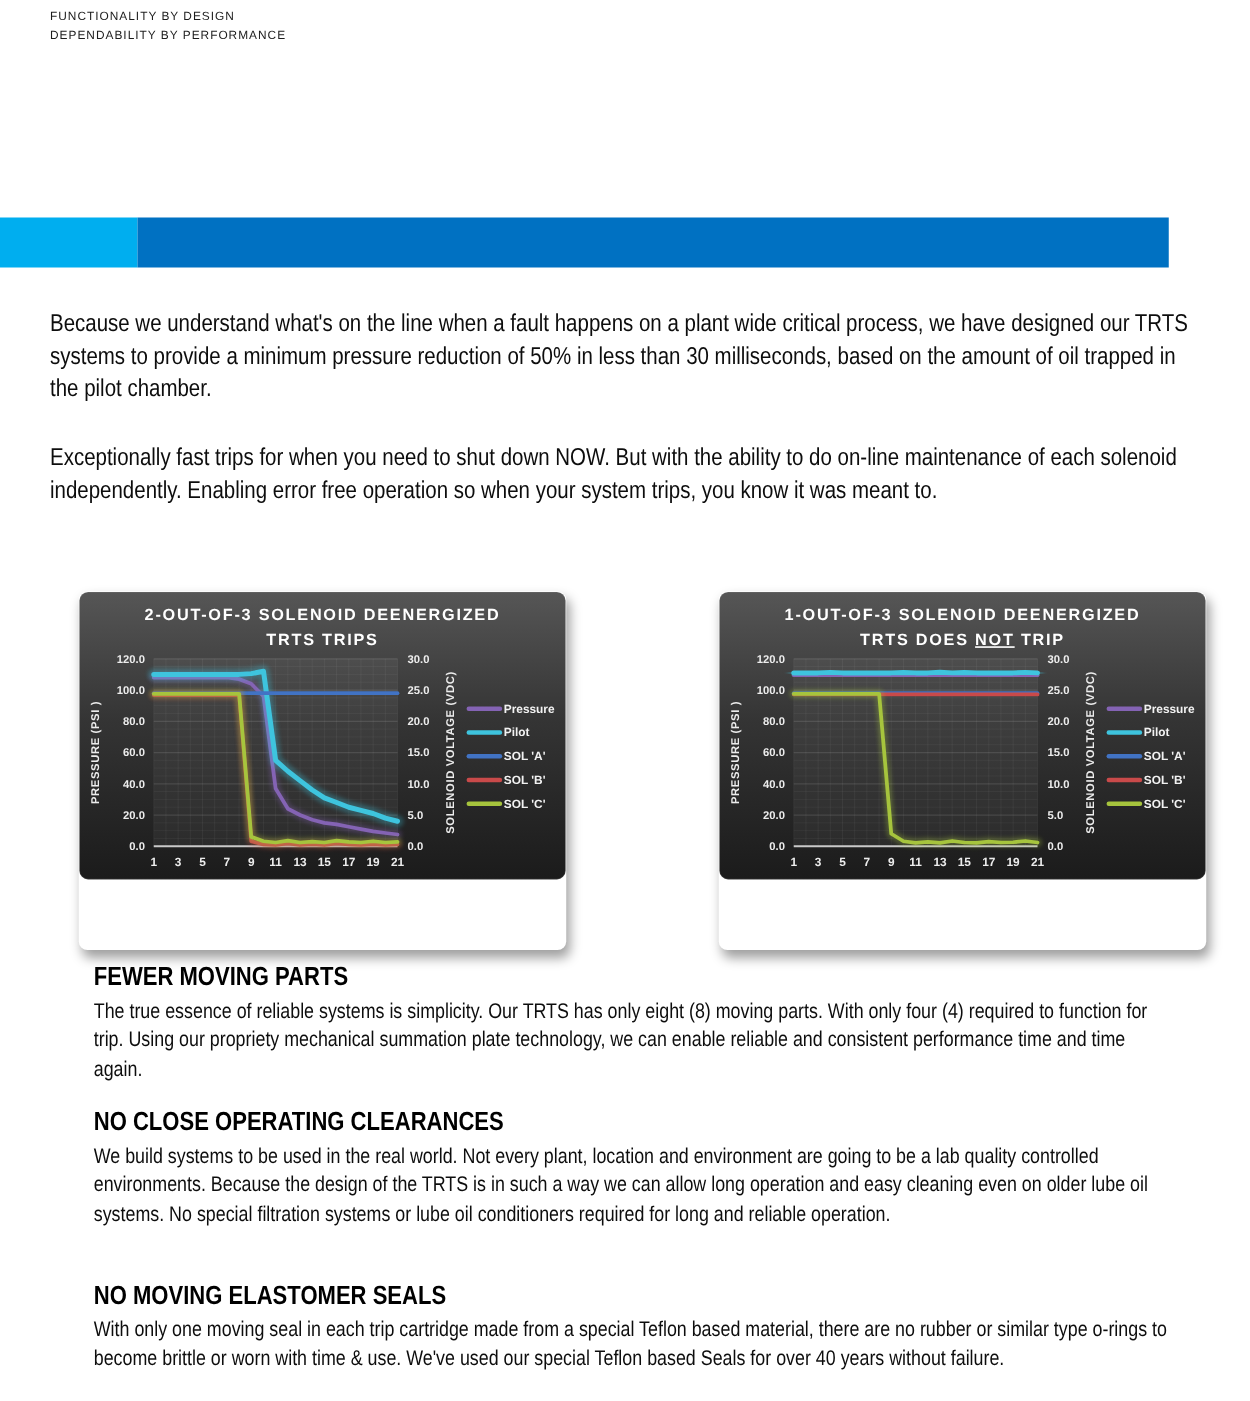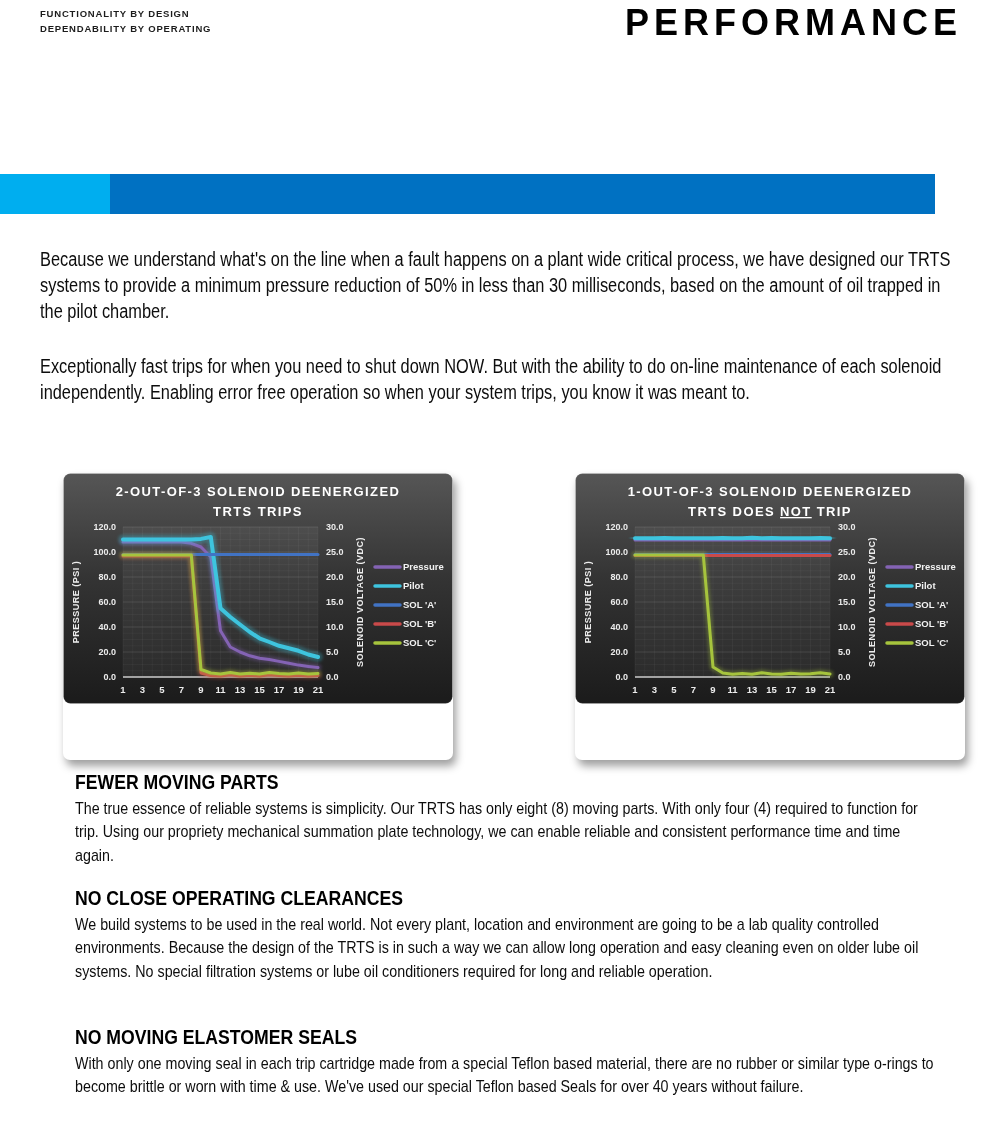"FUNCTIONALITY BY DESIGN" .logo-tag { font-weight: 700 -> 400 }
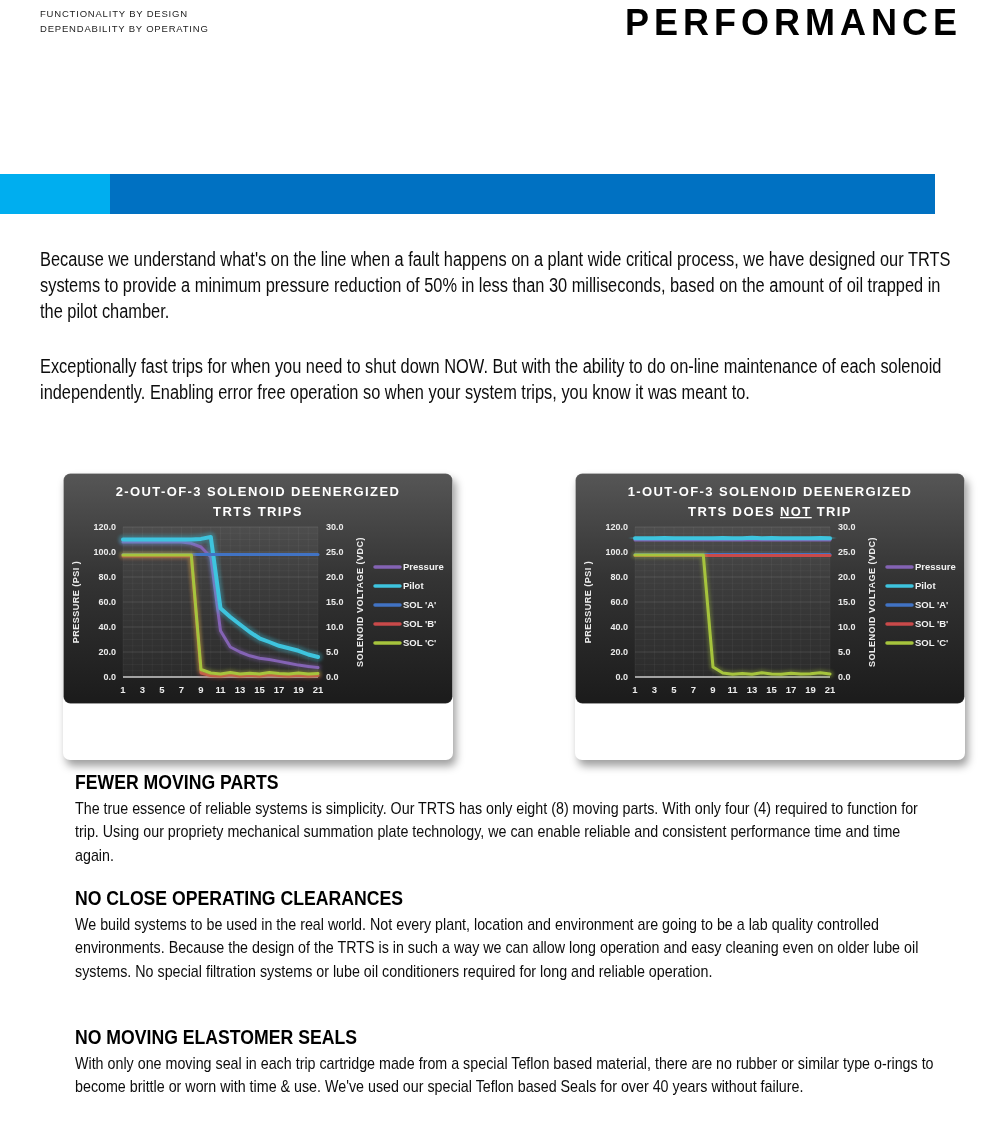"DEPENDABILITY BY OPERATING" div.logo-tag { text: OPERATING -> PERFORMANCE }
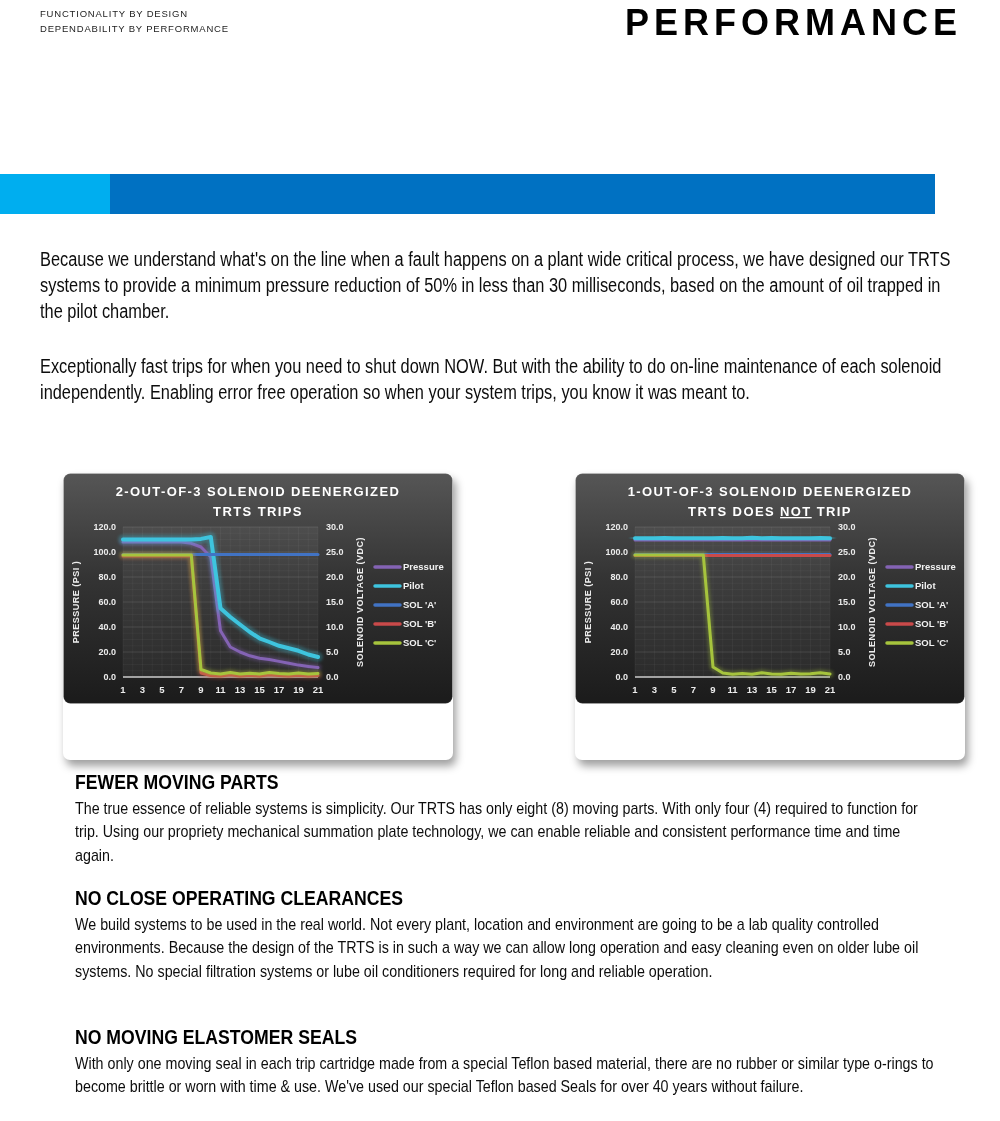"PERFORMANCE" div.title-big { html: <div>PERFORMANCE</div> -> none }
